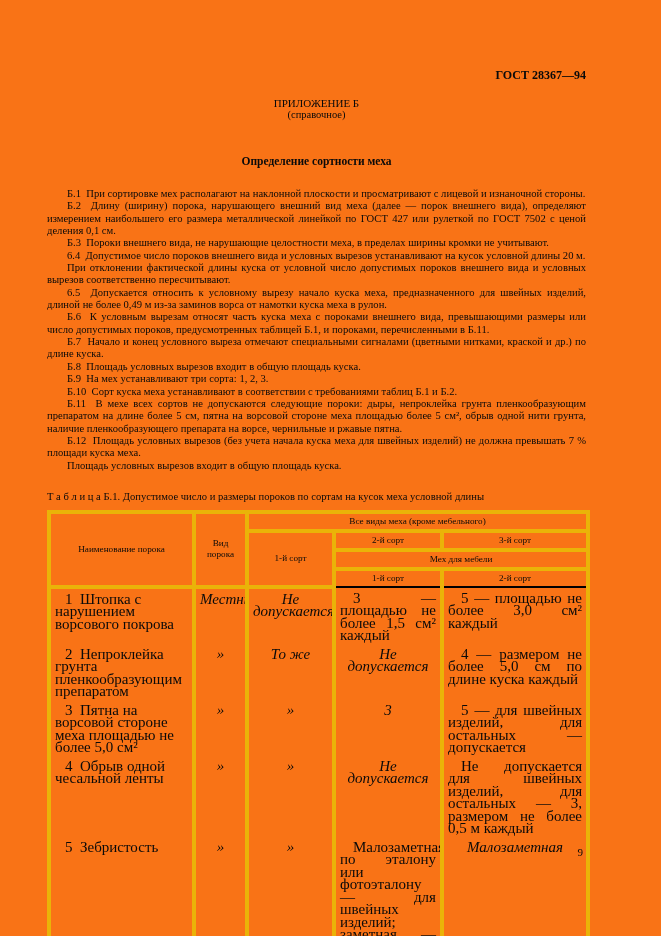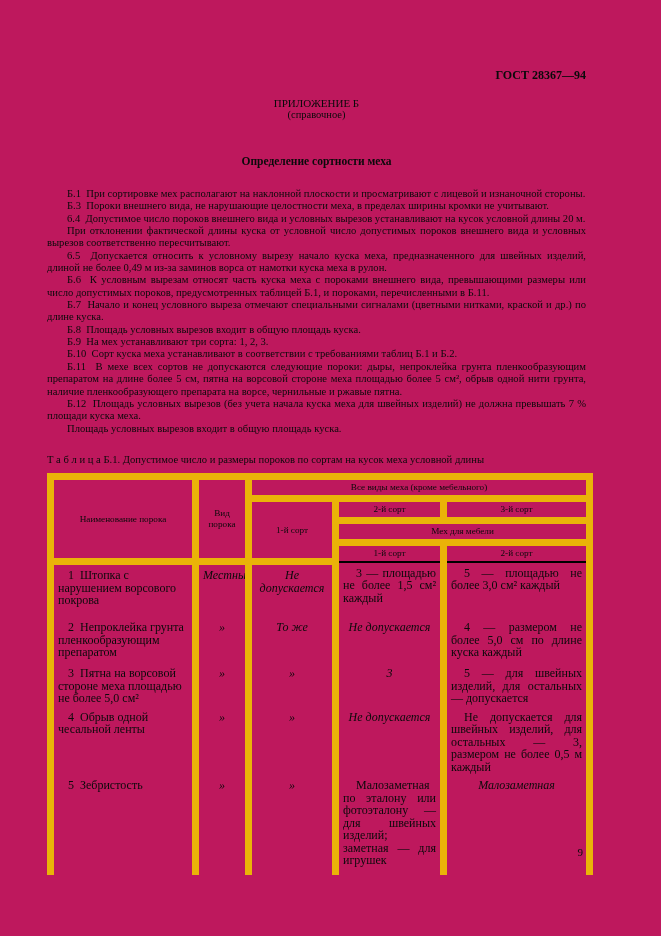"ГОСТ 28367—94" .page { background: #be185d -> #f97316 }
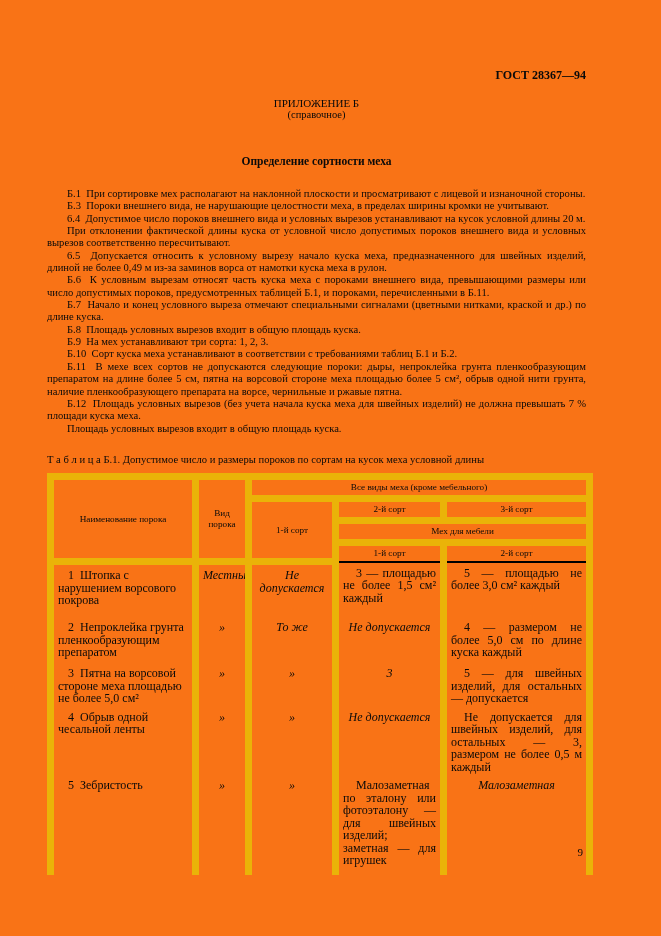"Б.2 Длину (ширину) порока, нарушающего" p { html: none -> <p>Б.2&nbsp; Длину (ширину) порока, нарушающего внешний вид меха (далее — порок внешнего вида), определяют измерением наибольшего его размера металлической линейкой по ГОСТ 427 или рулеткой по ГОСТ 7502 с ценой деления 0,1 см.</p> }
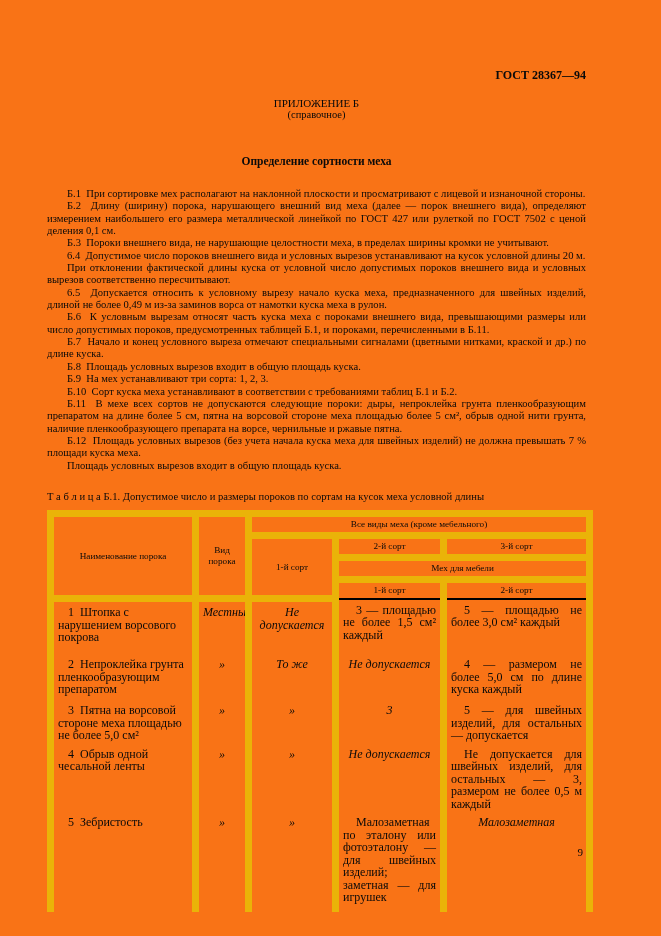"Все виды меха (кроме мебельного)" table.gost th, table.gost td { border: 7px solid #eab308 -> 4px solid #eab308 }
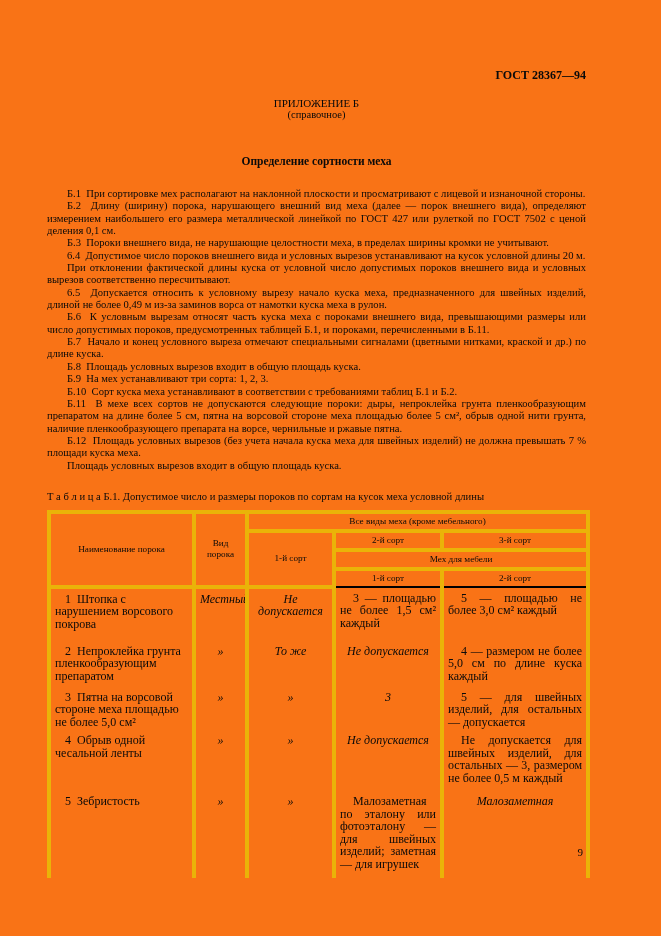"1 Штопка с нарушением ворсового" table.gost tbody td { font-size: 12px -> 15px }
